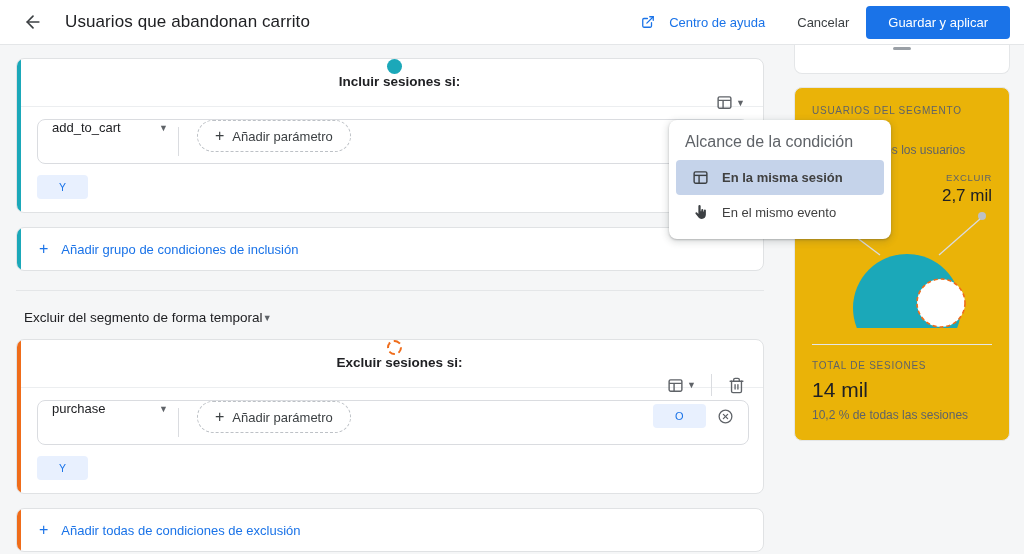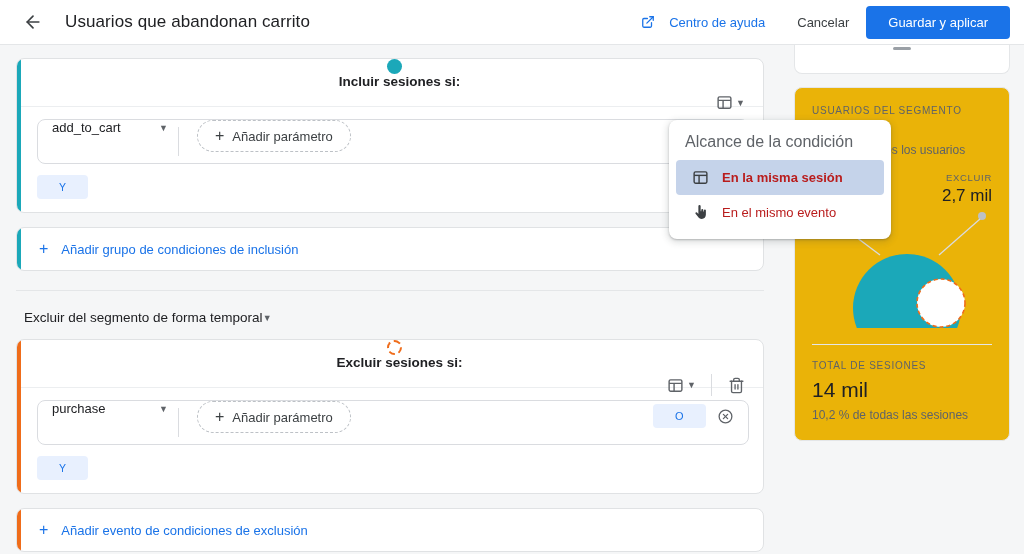"En la misma sesión" .popup-item { color: #b91c1c -> #404040 }
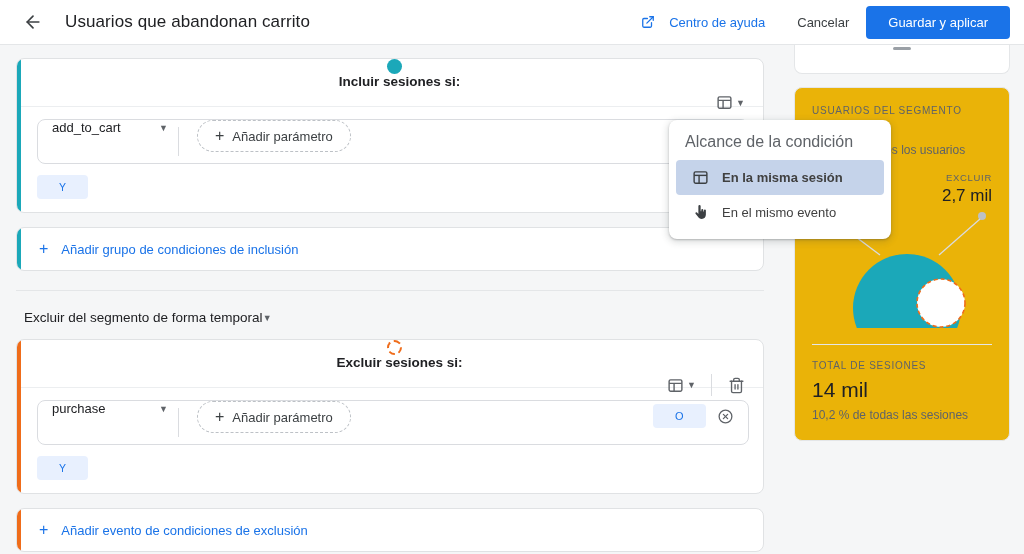"Añadir evento de condiciones de" span.add-group-label { text: evento -> todas }
